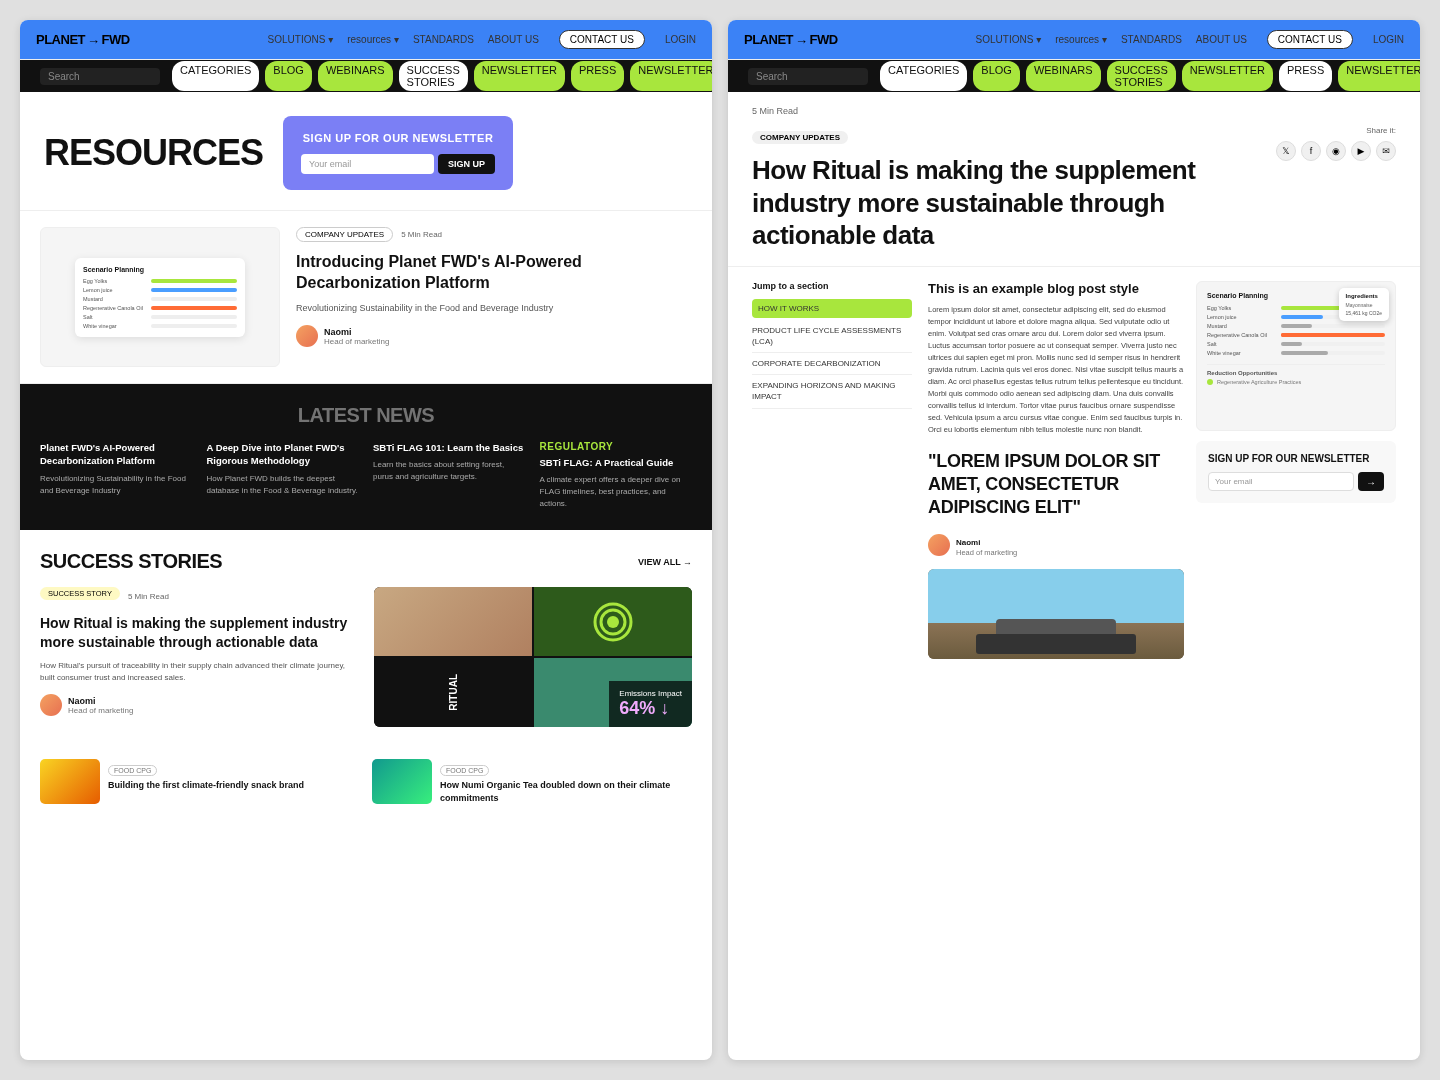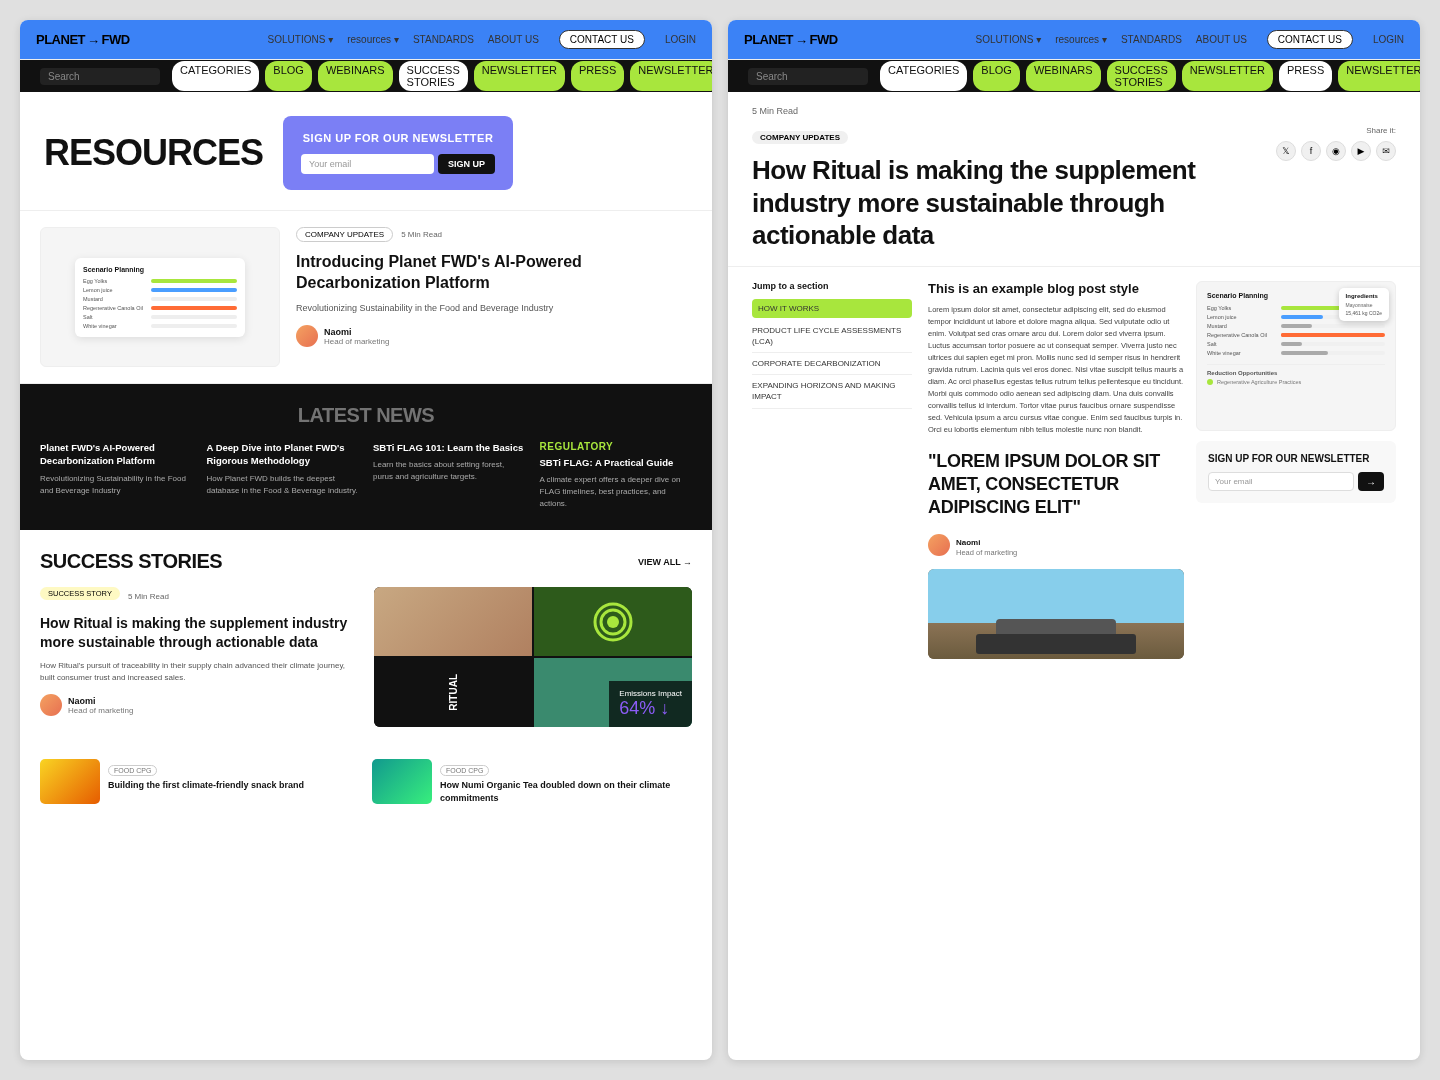"64% ↓" .emissions-value { color: #8b5cf6 -> #f0abfc; font-weight: 400 -> 700 }
